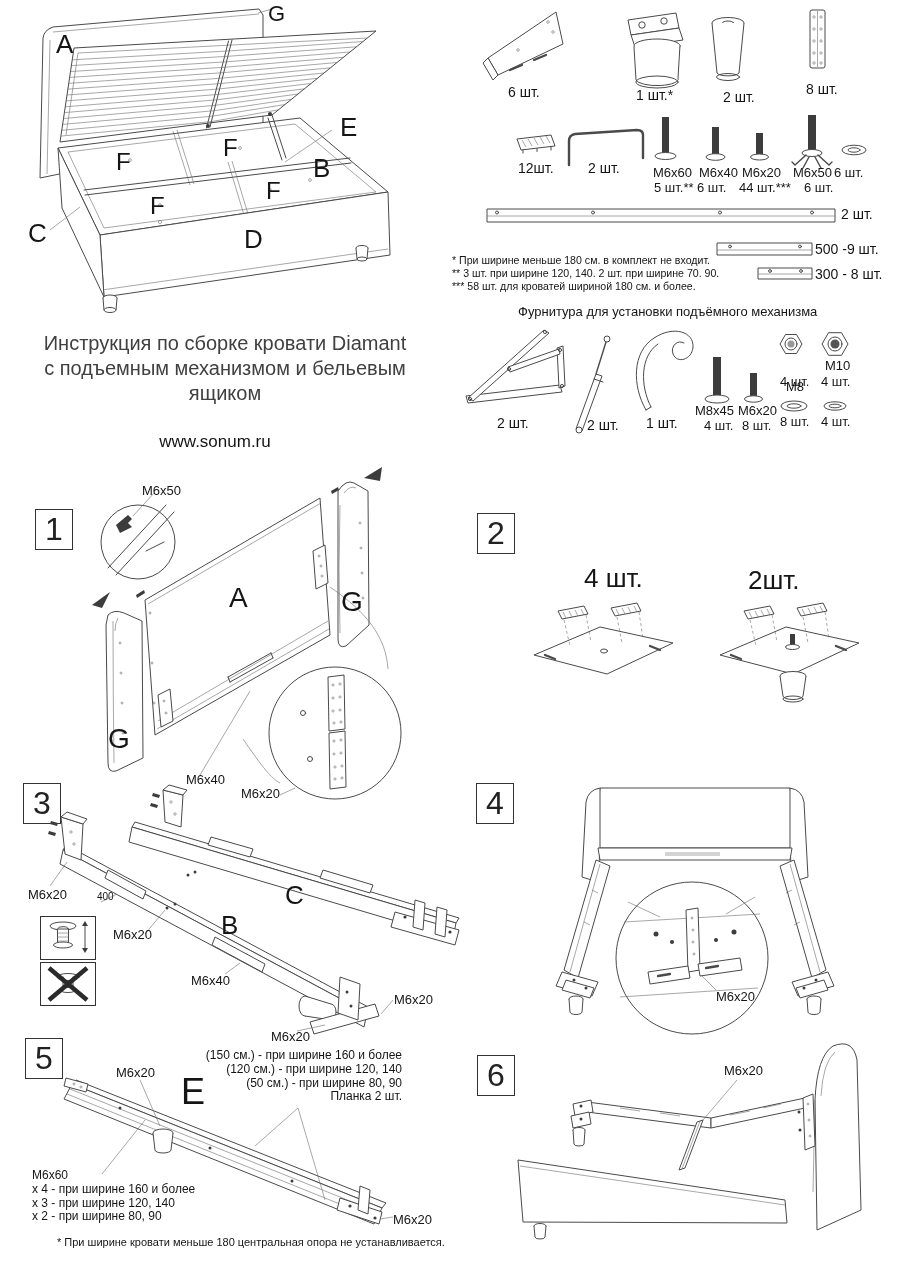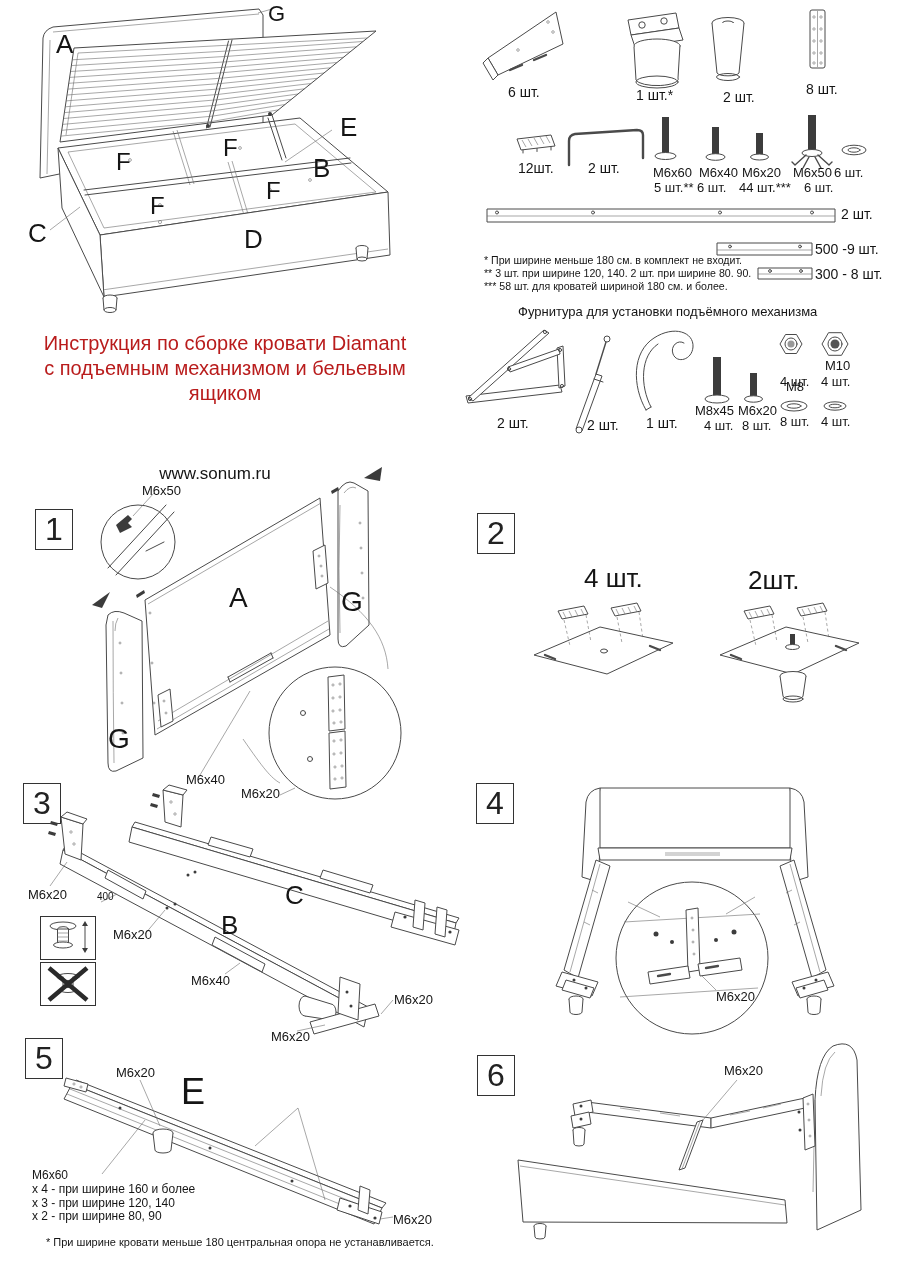"* При ширине меньше 180" div.abs { left: 484px -> 452px }
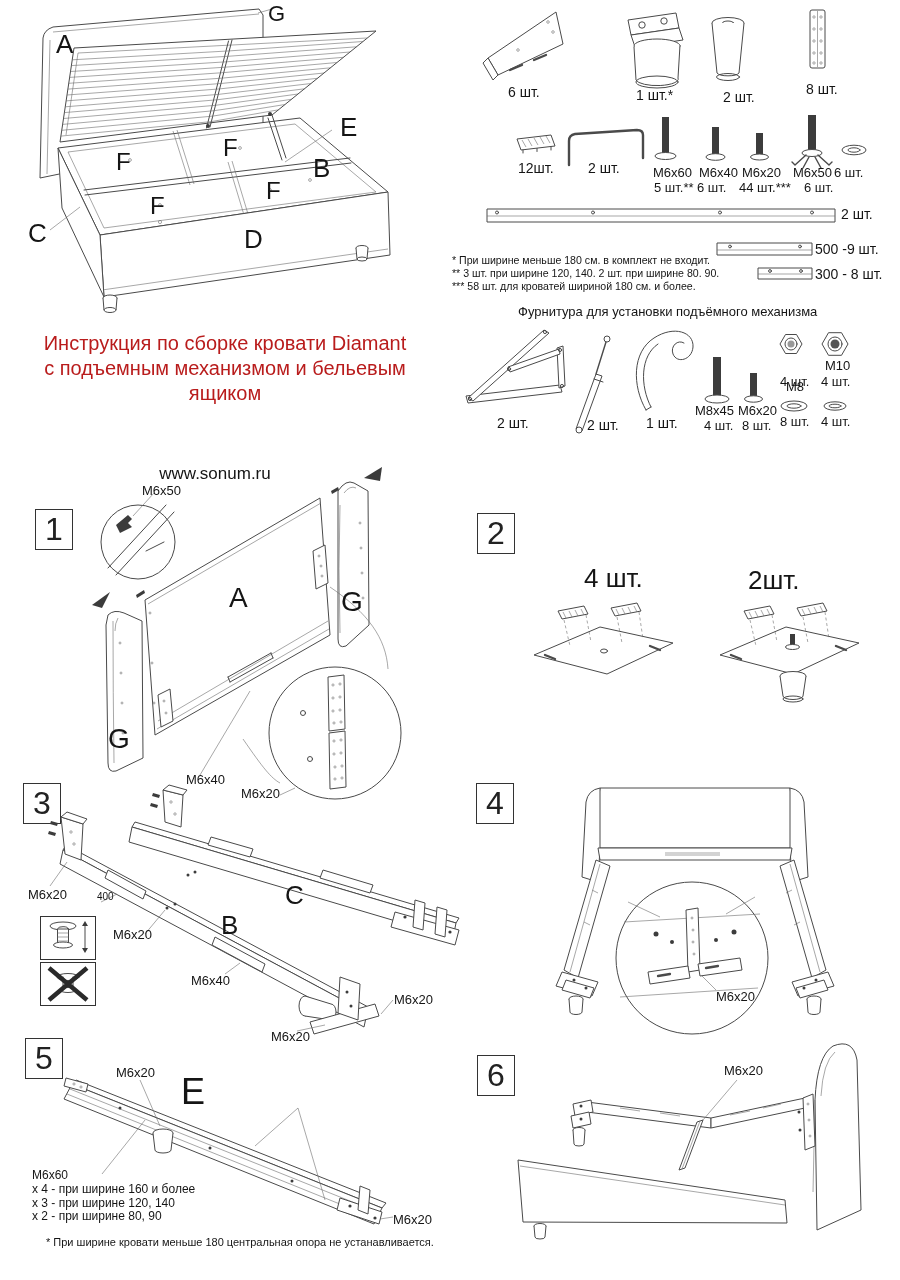"** 3 шт. при ширине" div { text: 80 -> 70 }
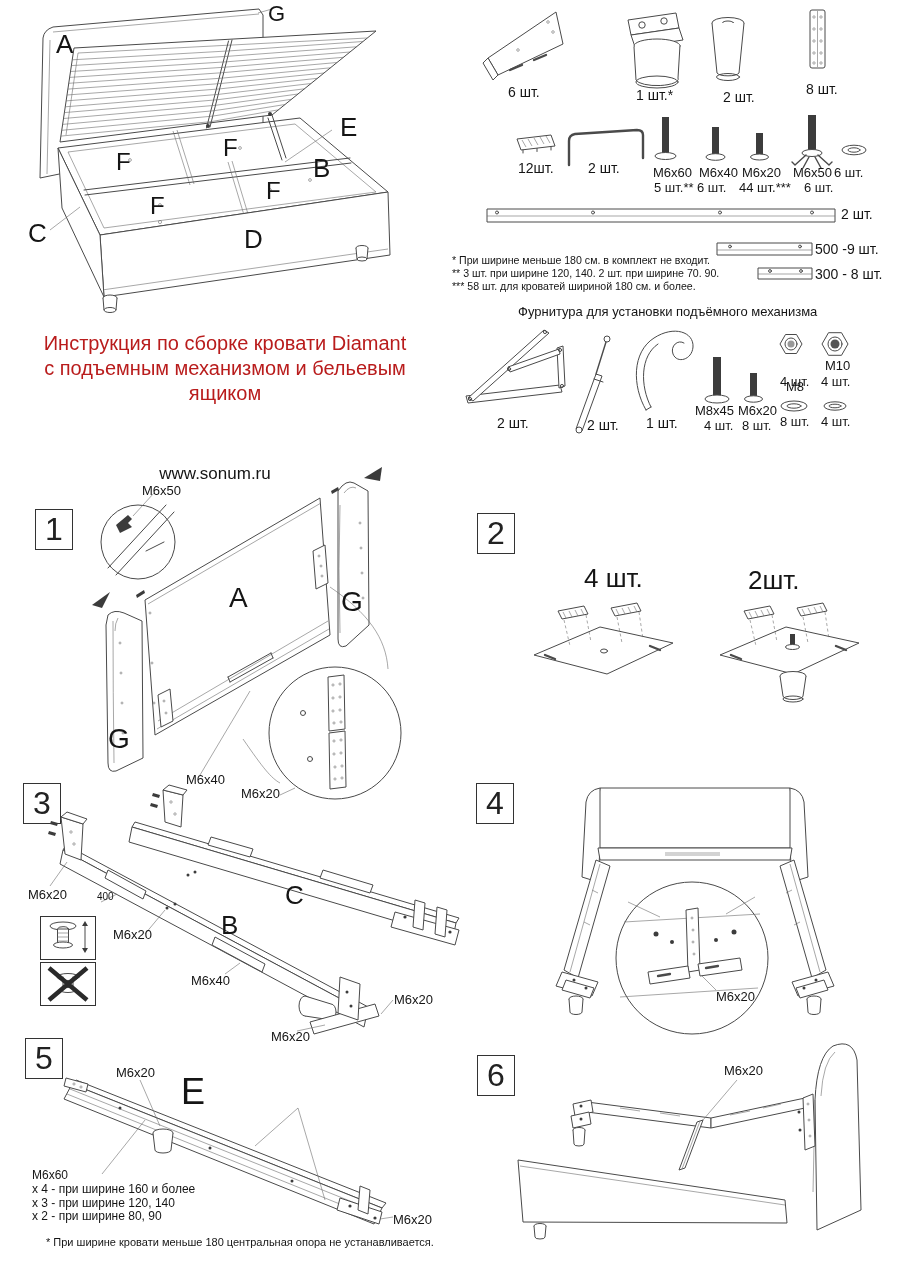"Инструкция по сборке кровати Diamant" .title { color: #b91c1c -> #404040 }
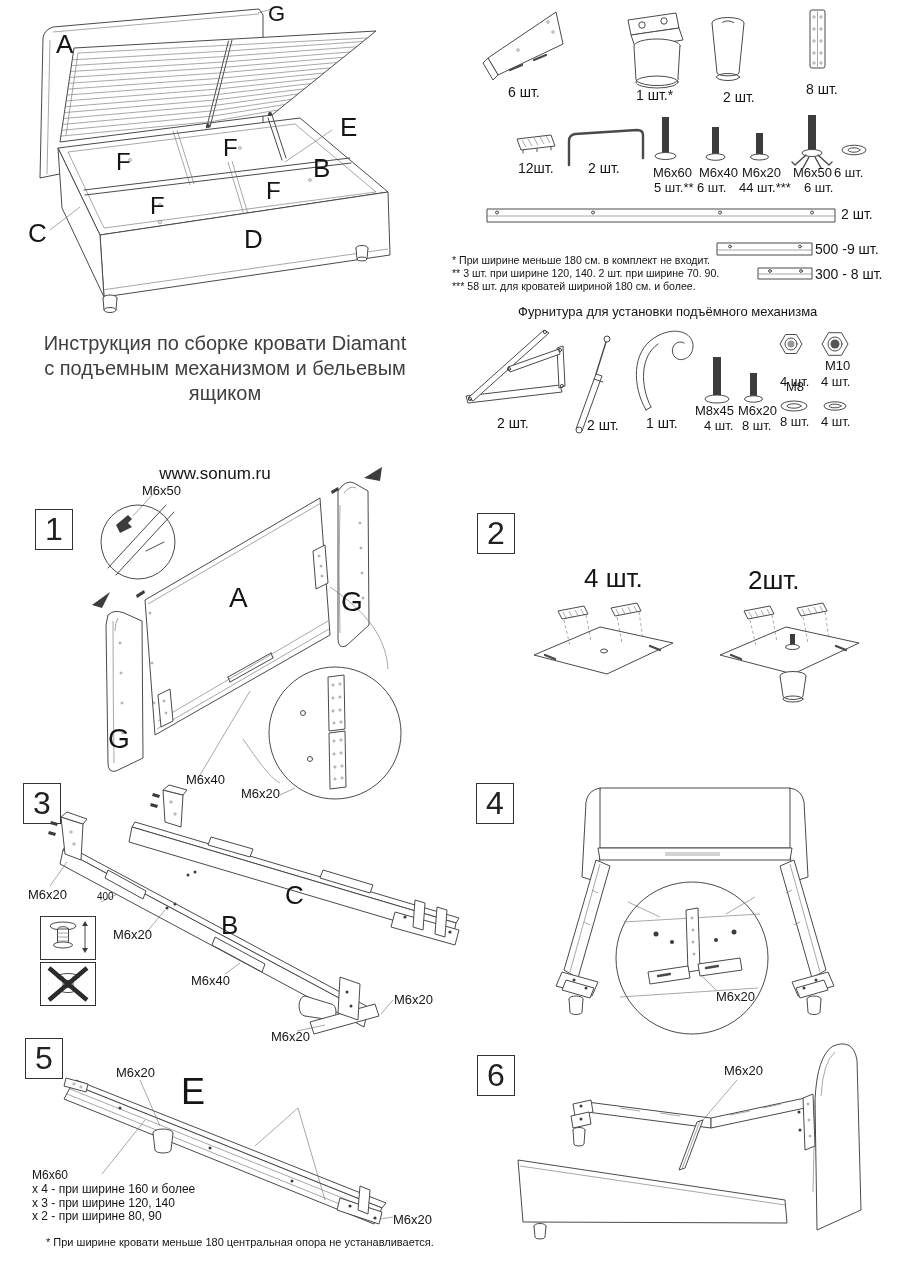"www.sonum.ru" .site { margin-top: 32px -> none }
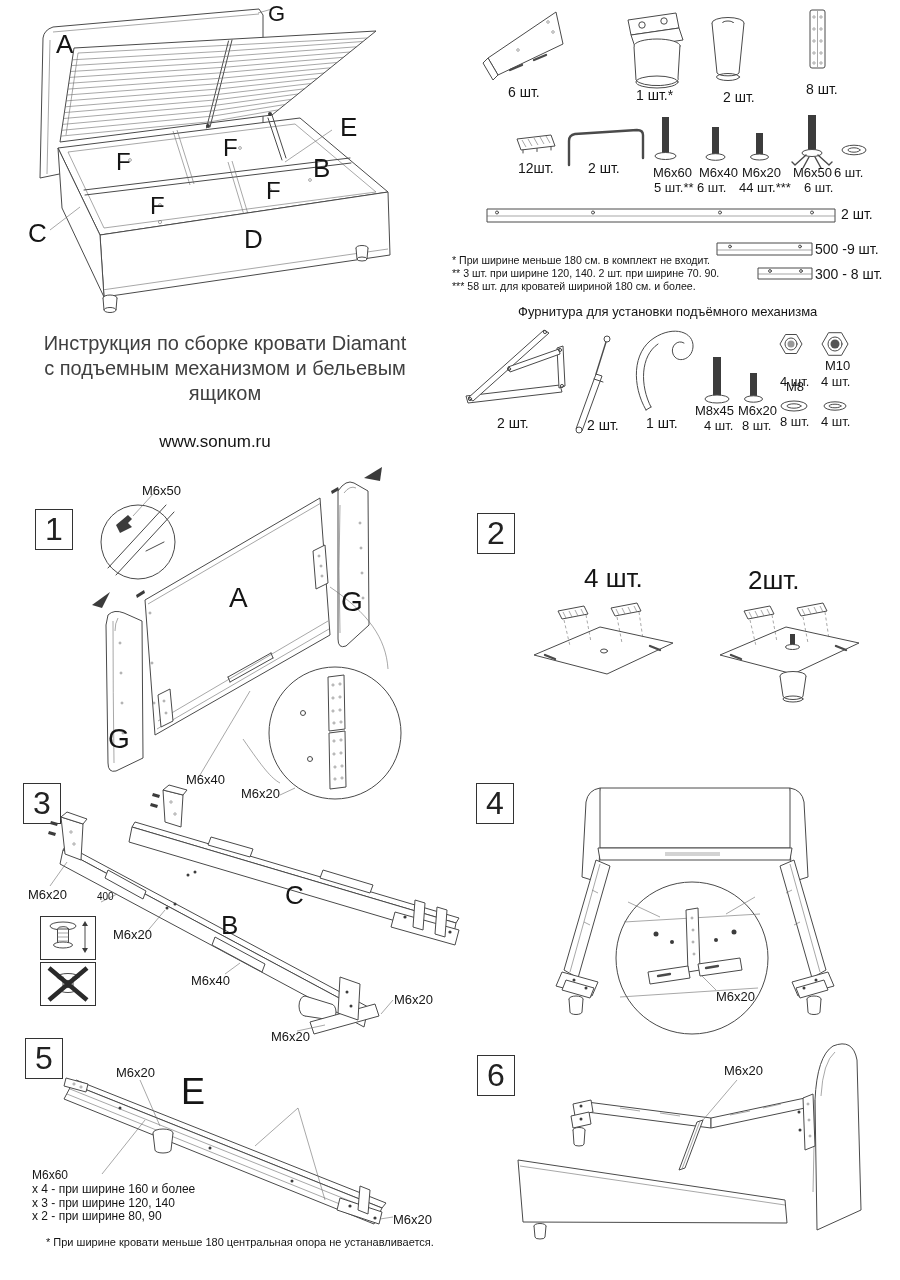"(150 см.) - при ширине" div.abs { html: none -> <div> <div>(150 см.) - при ширине 160 и более</div> <div>(120 см.) - при ширине 120, 140</div> <div>(50 см.) - при ширине 80, 90</div> <div>Планка 2 шт.</div> </div> }
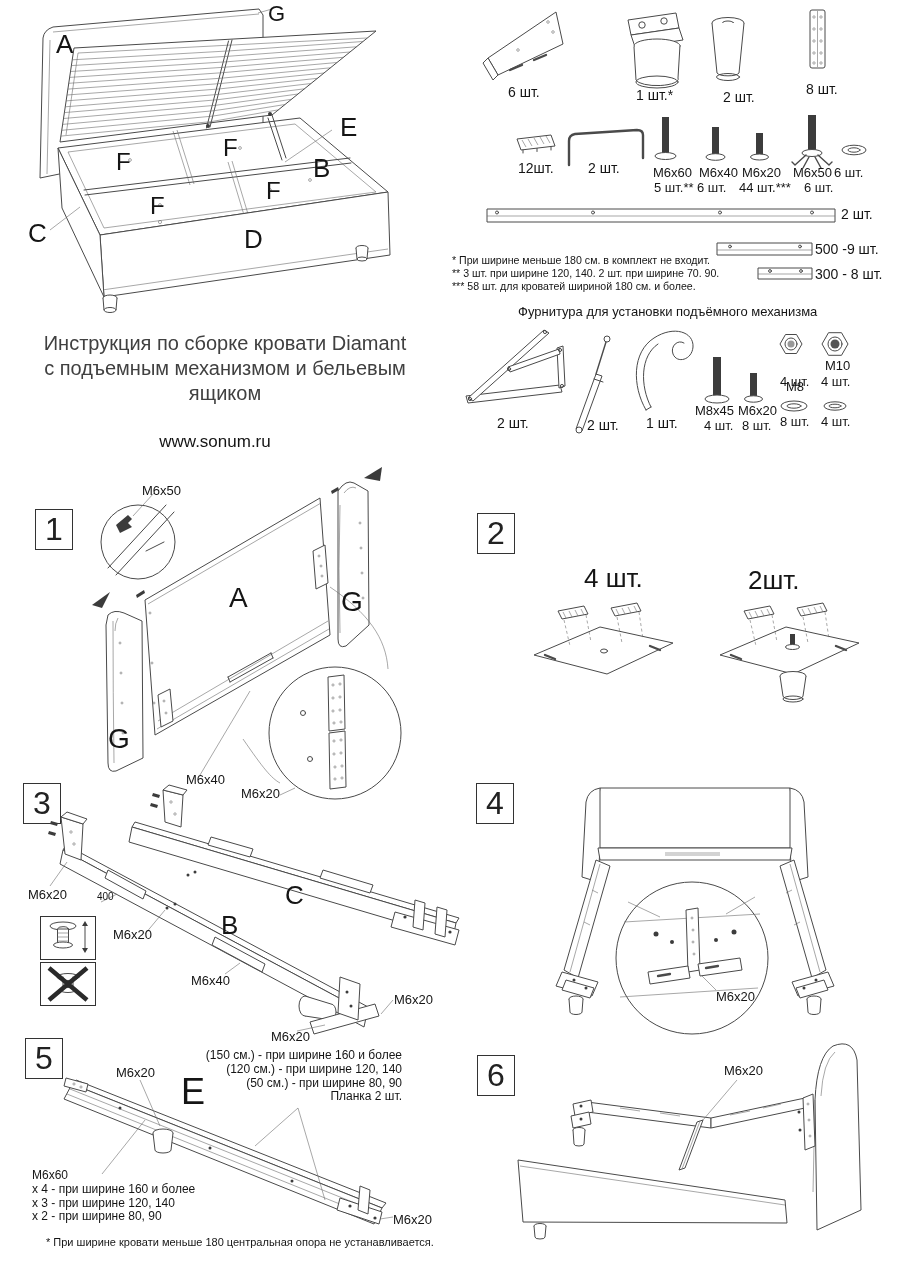"* При ширине кровати меньше" span.lbl { left: 46px -> 57px }
